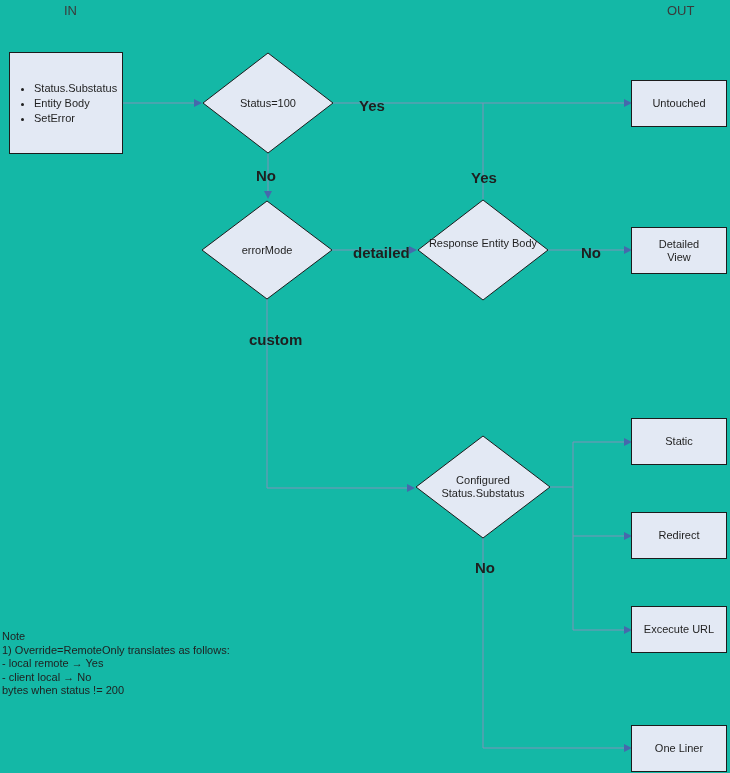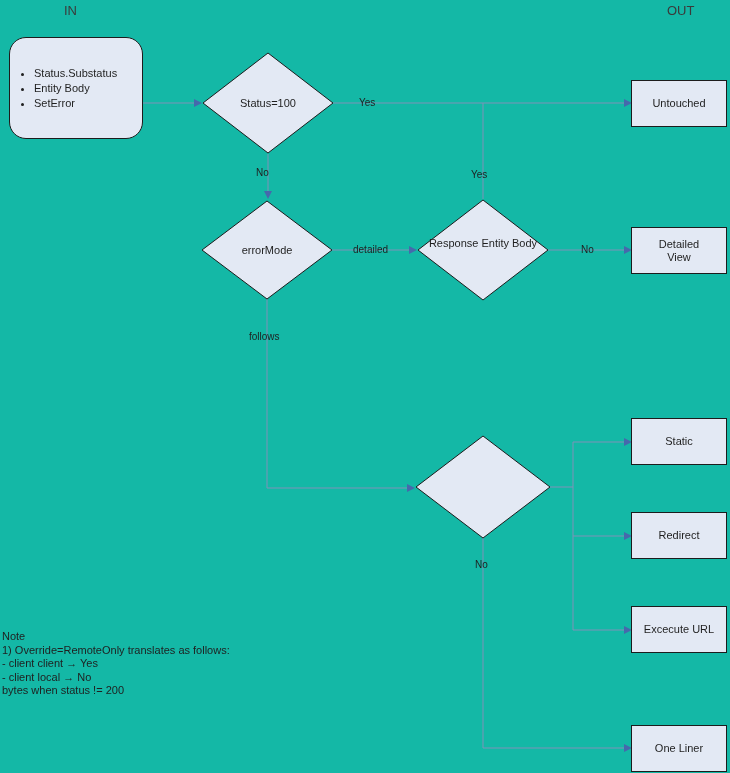"Status.Substatus" .in-box { border-radius: 17px -> none; top: 37px -> 52px; width: 134px -> 114px }
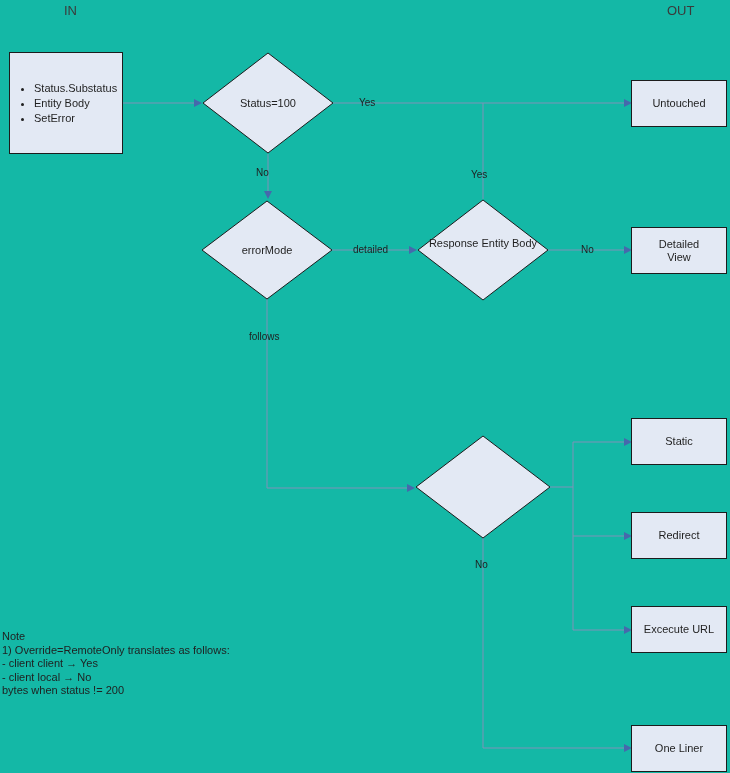"Yes" .edge-label { font-size: 10px -> 15px; font-weight: none -> bold }
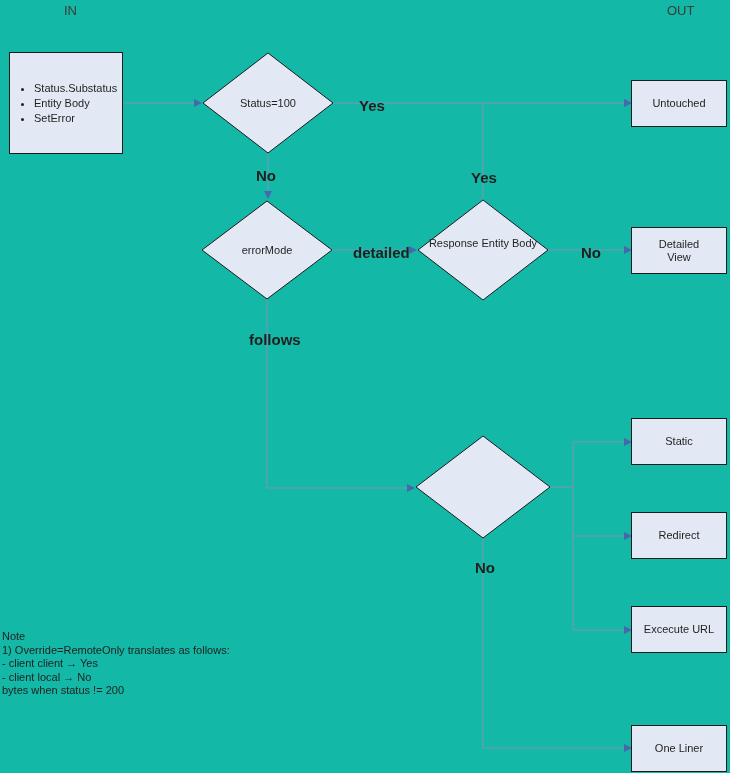"follows" div.edge-label { text: follows -> custom }
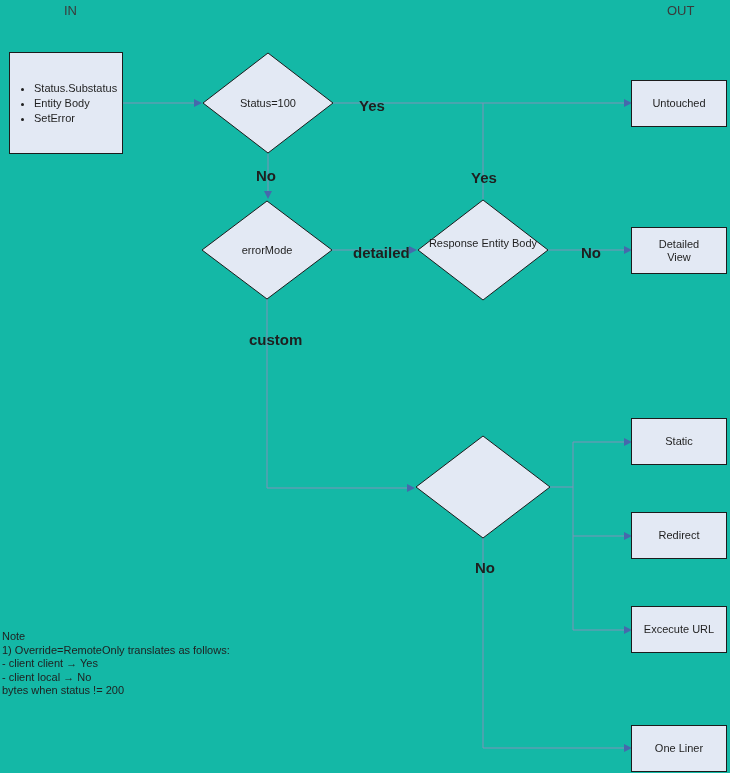"Configured Status.Substatus" div.diamond-label { html: none -> <div>Configured Status.Substatus</div> }
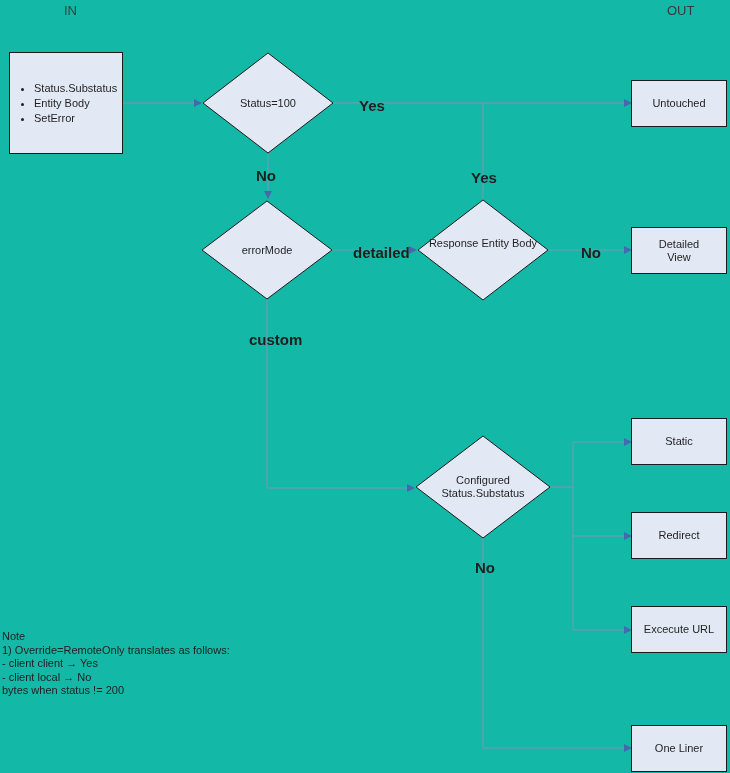"- client client → Yes" div { text: client client -> local remote }
